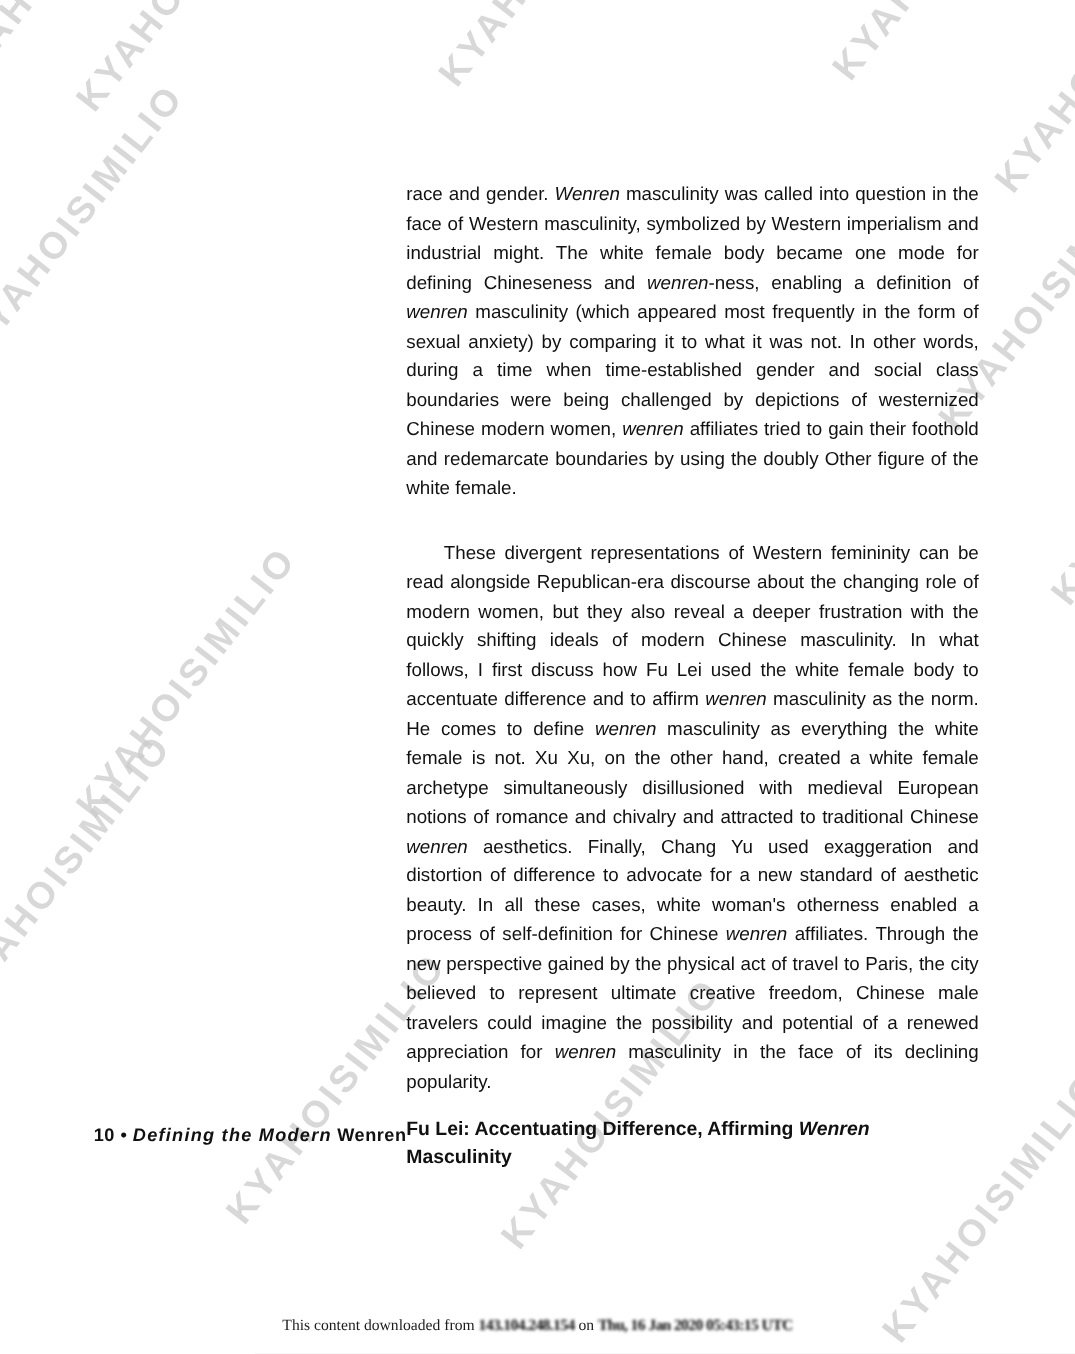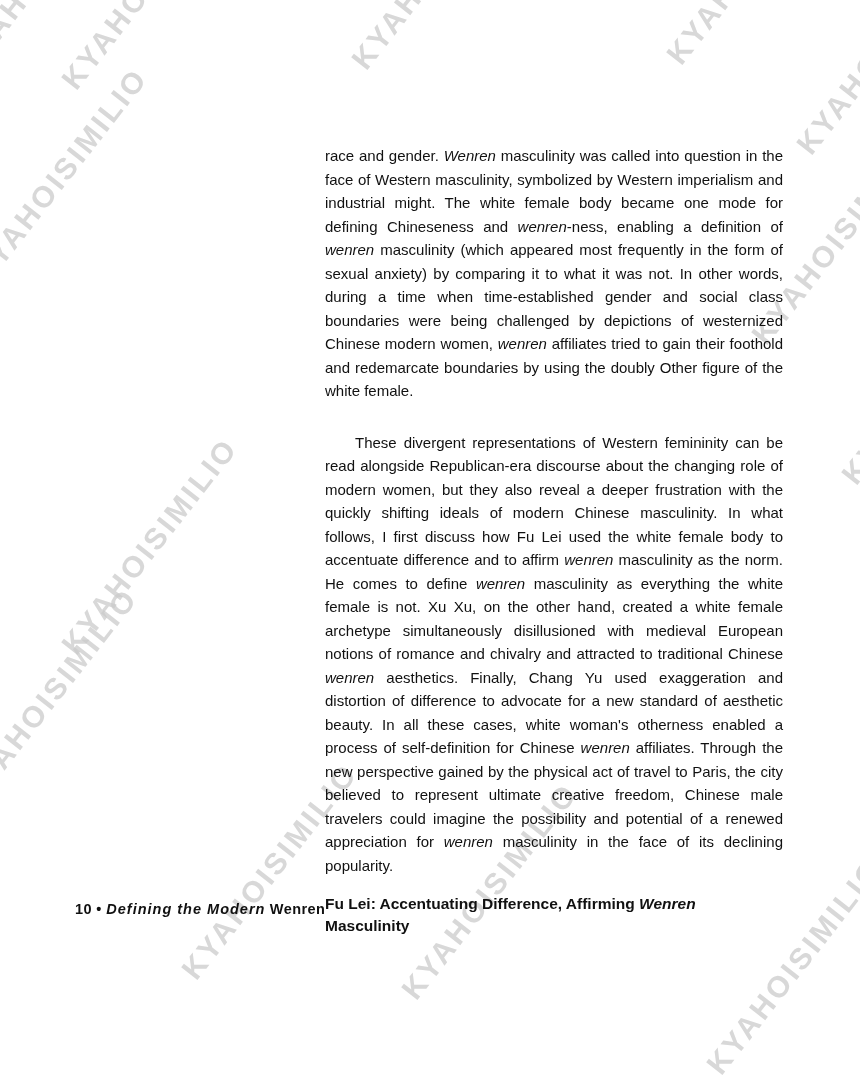"This content downloaded from on" div.download-line { html: none -> <div> <span>This content downloaded from </span><span>143.104.248.154</span><span> on </span><span>Thu, 16 Jan 2020 05:43:15 UTC</span> </div> }
